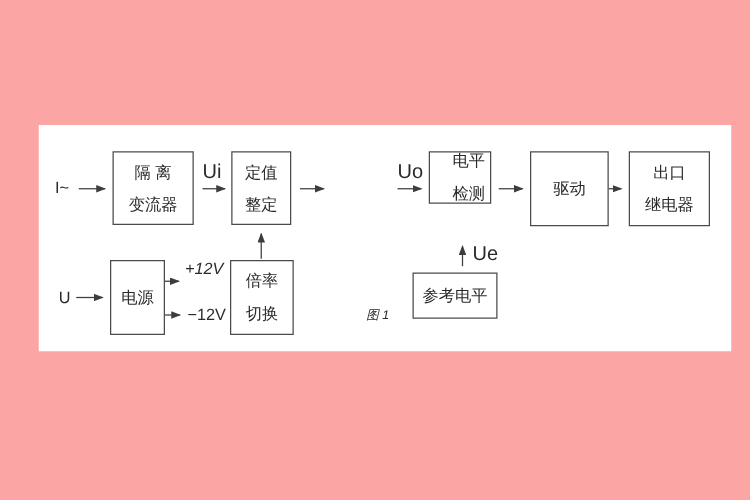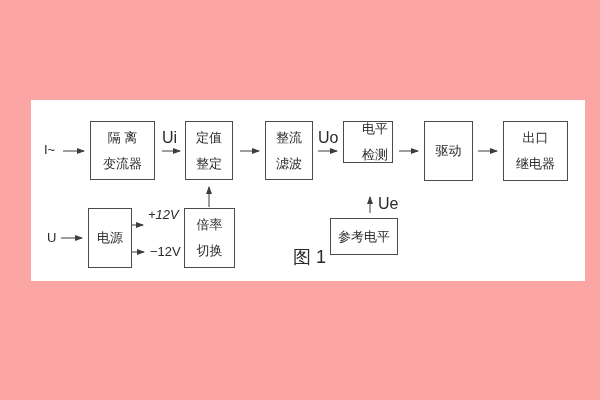"整流" div.box { html: <div> <span>整流</span> <span>滤波</span> </div> -> none }
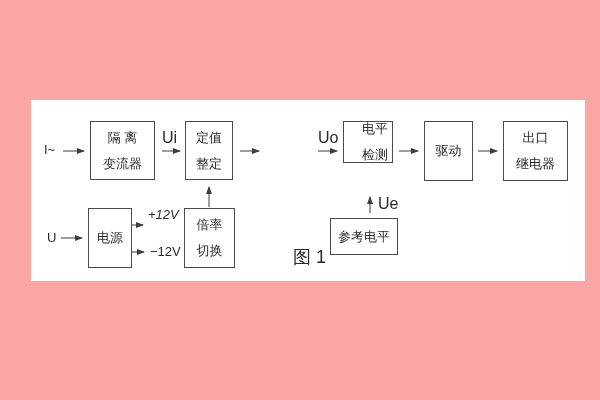"驱动" div.box { width: 49px -> 63px }
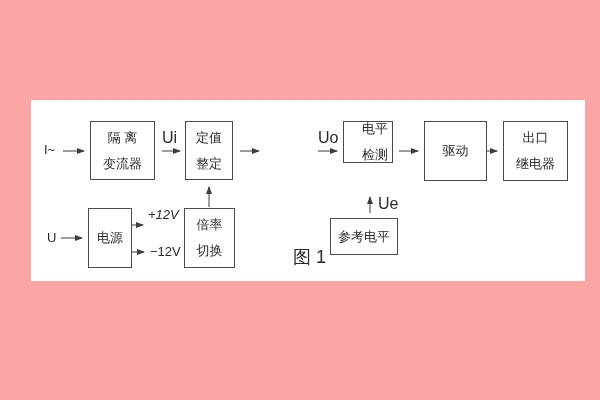"图 1" .caption { font-size: 18px -> 10px; font-style: none -> italic }
